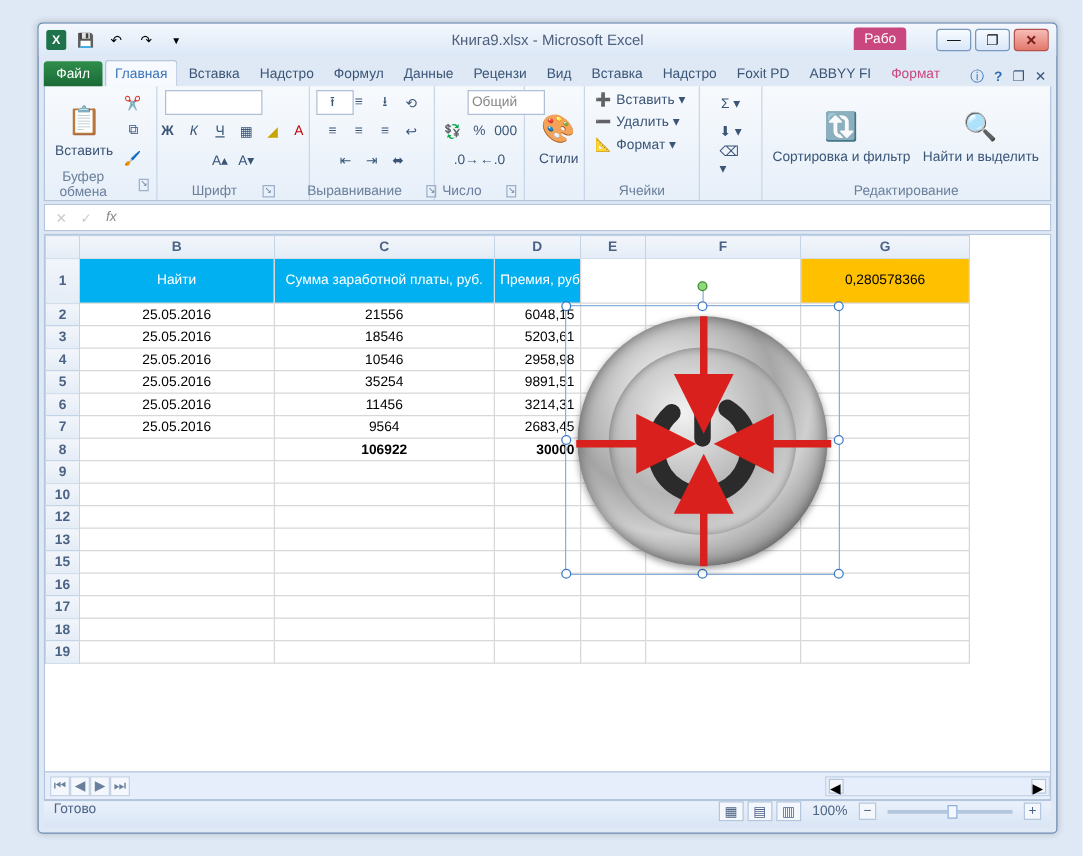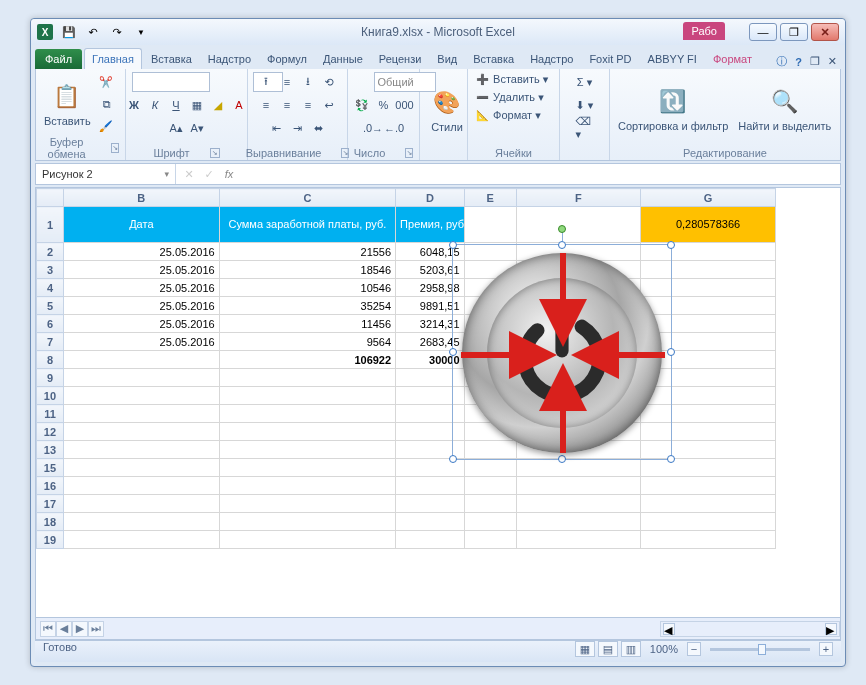"Рисунок 2" div.namebox { html: <div>Рисунок 2</div> -> none }
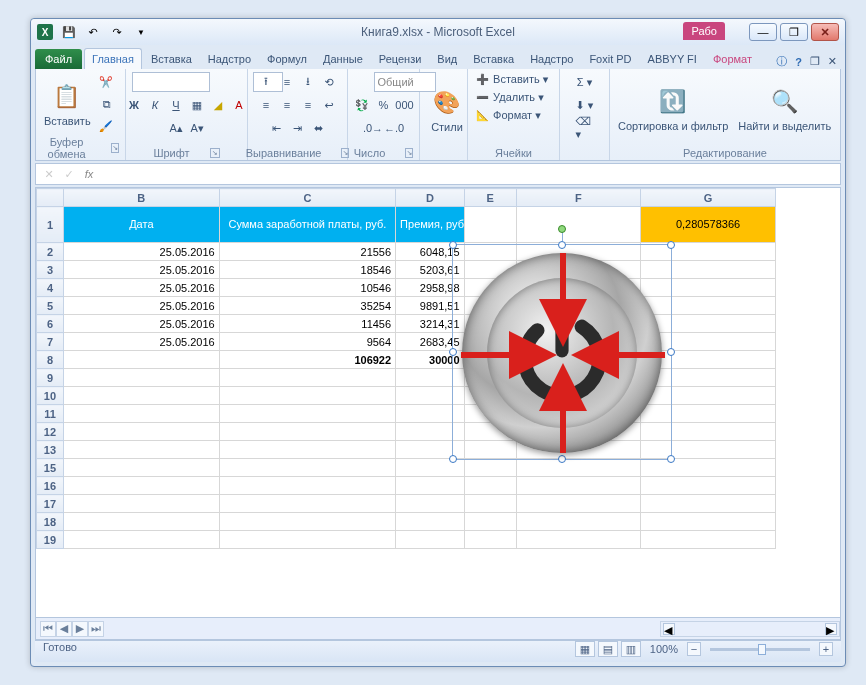"Дата" td.cell { text: Дата -> Найти }
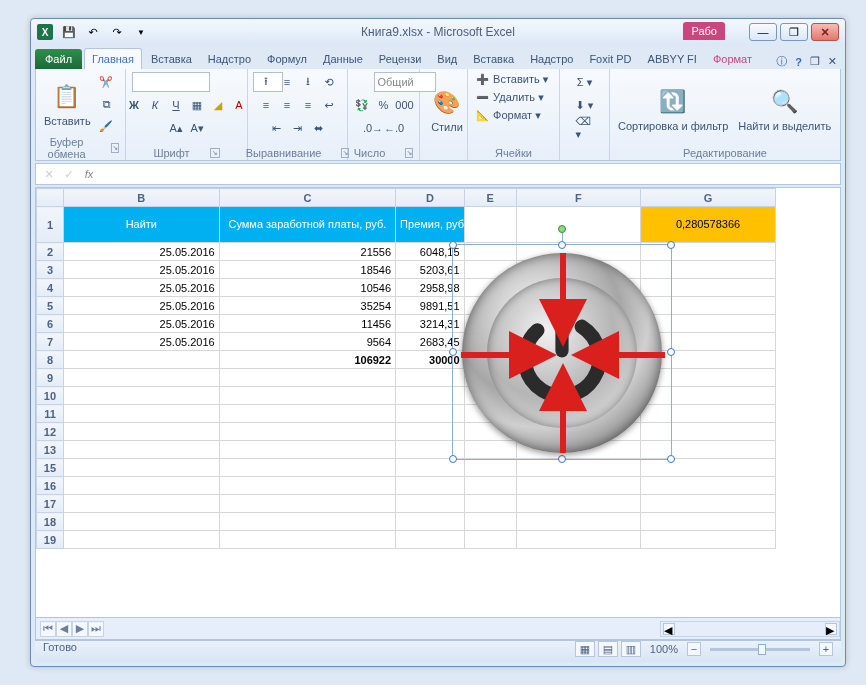"25.05.2016" .center { text-align: right -> center }
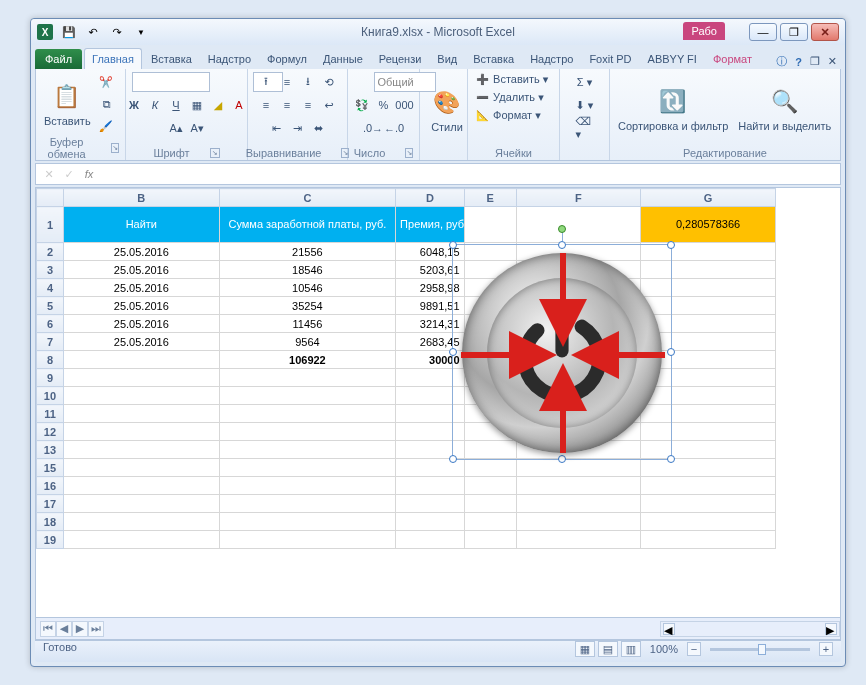"11" tr { html: <tr> <th>11</th> <td></td> <td></td> <td></td> <td></td> <td></td> <td></td> </tr> -> none }
